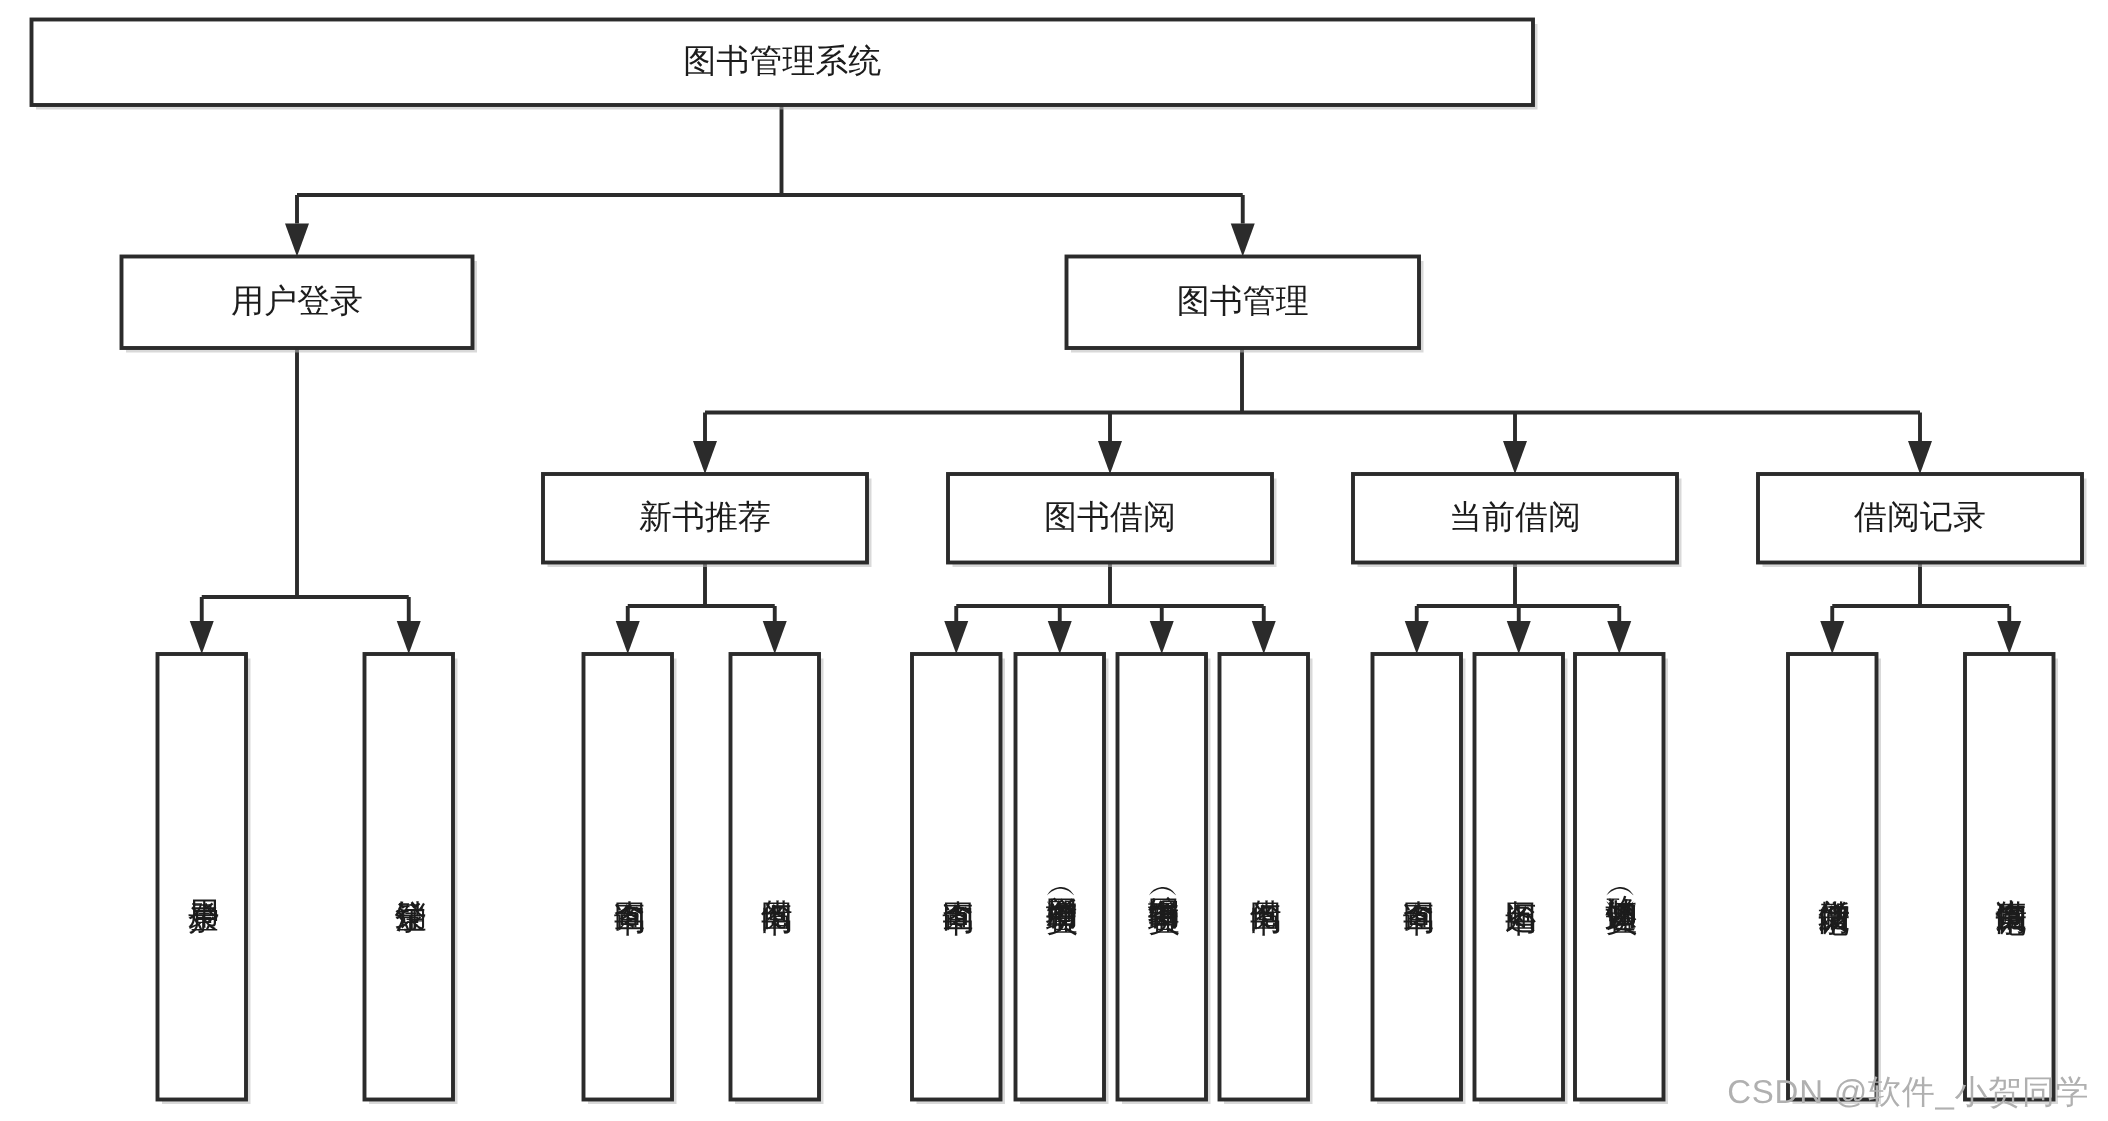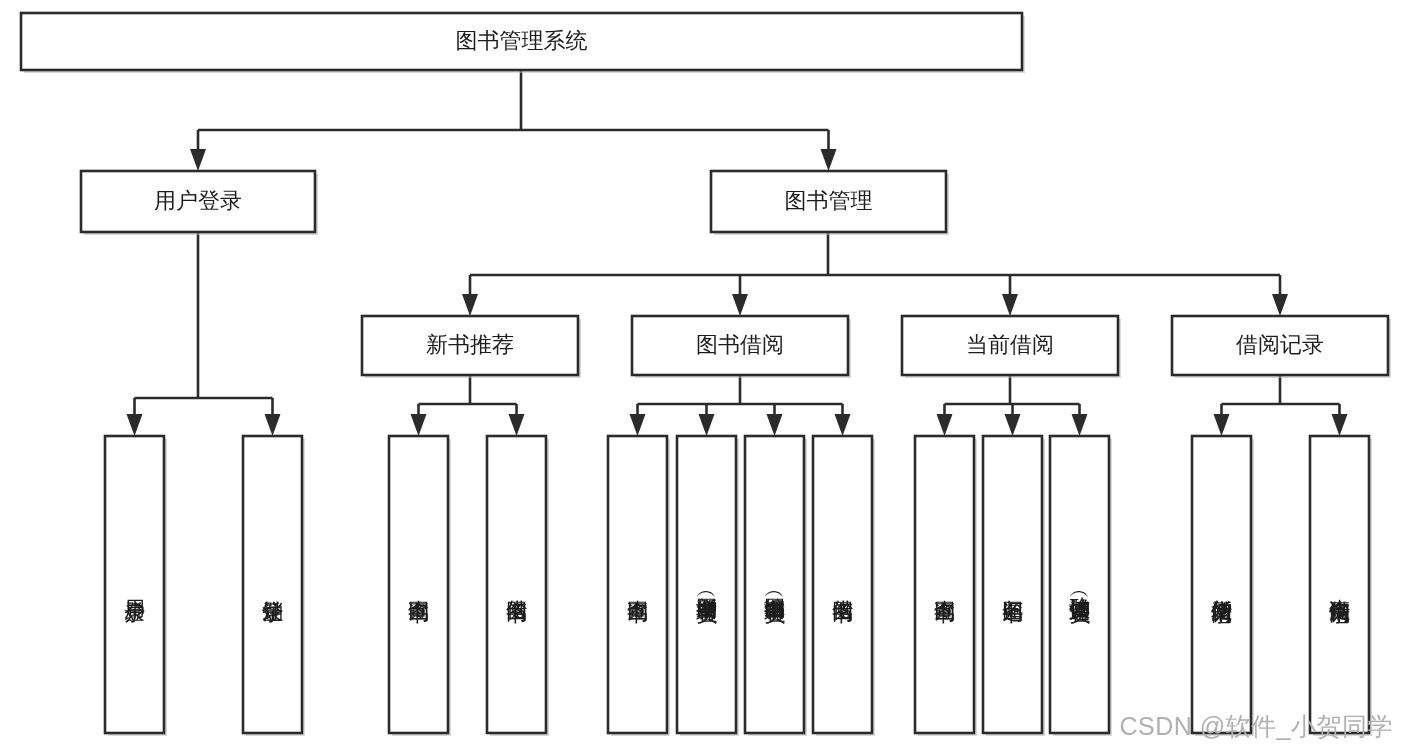"CSDN @软件_小贺同学" .watermark { font-size: 25px -> 22px }
